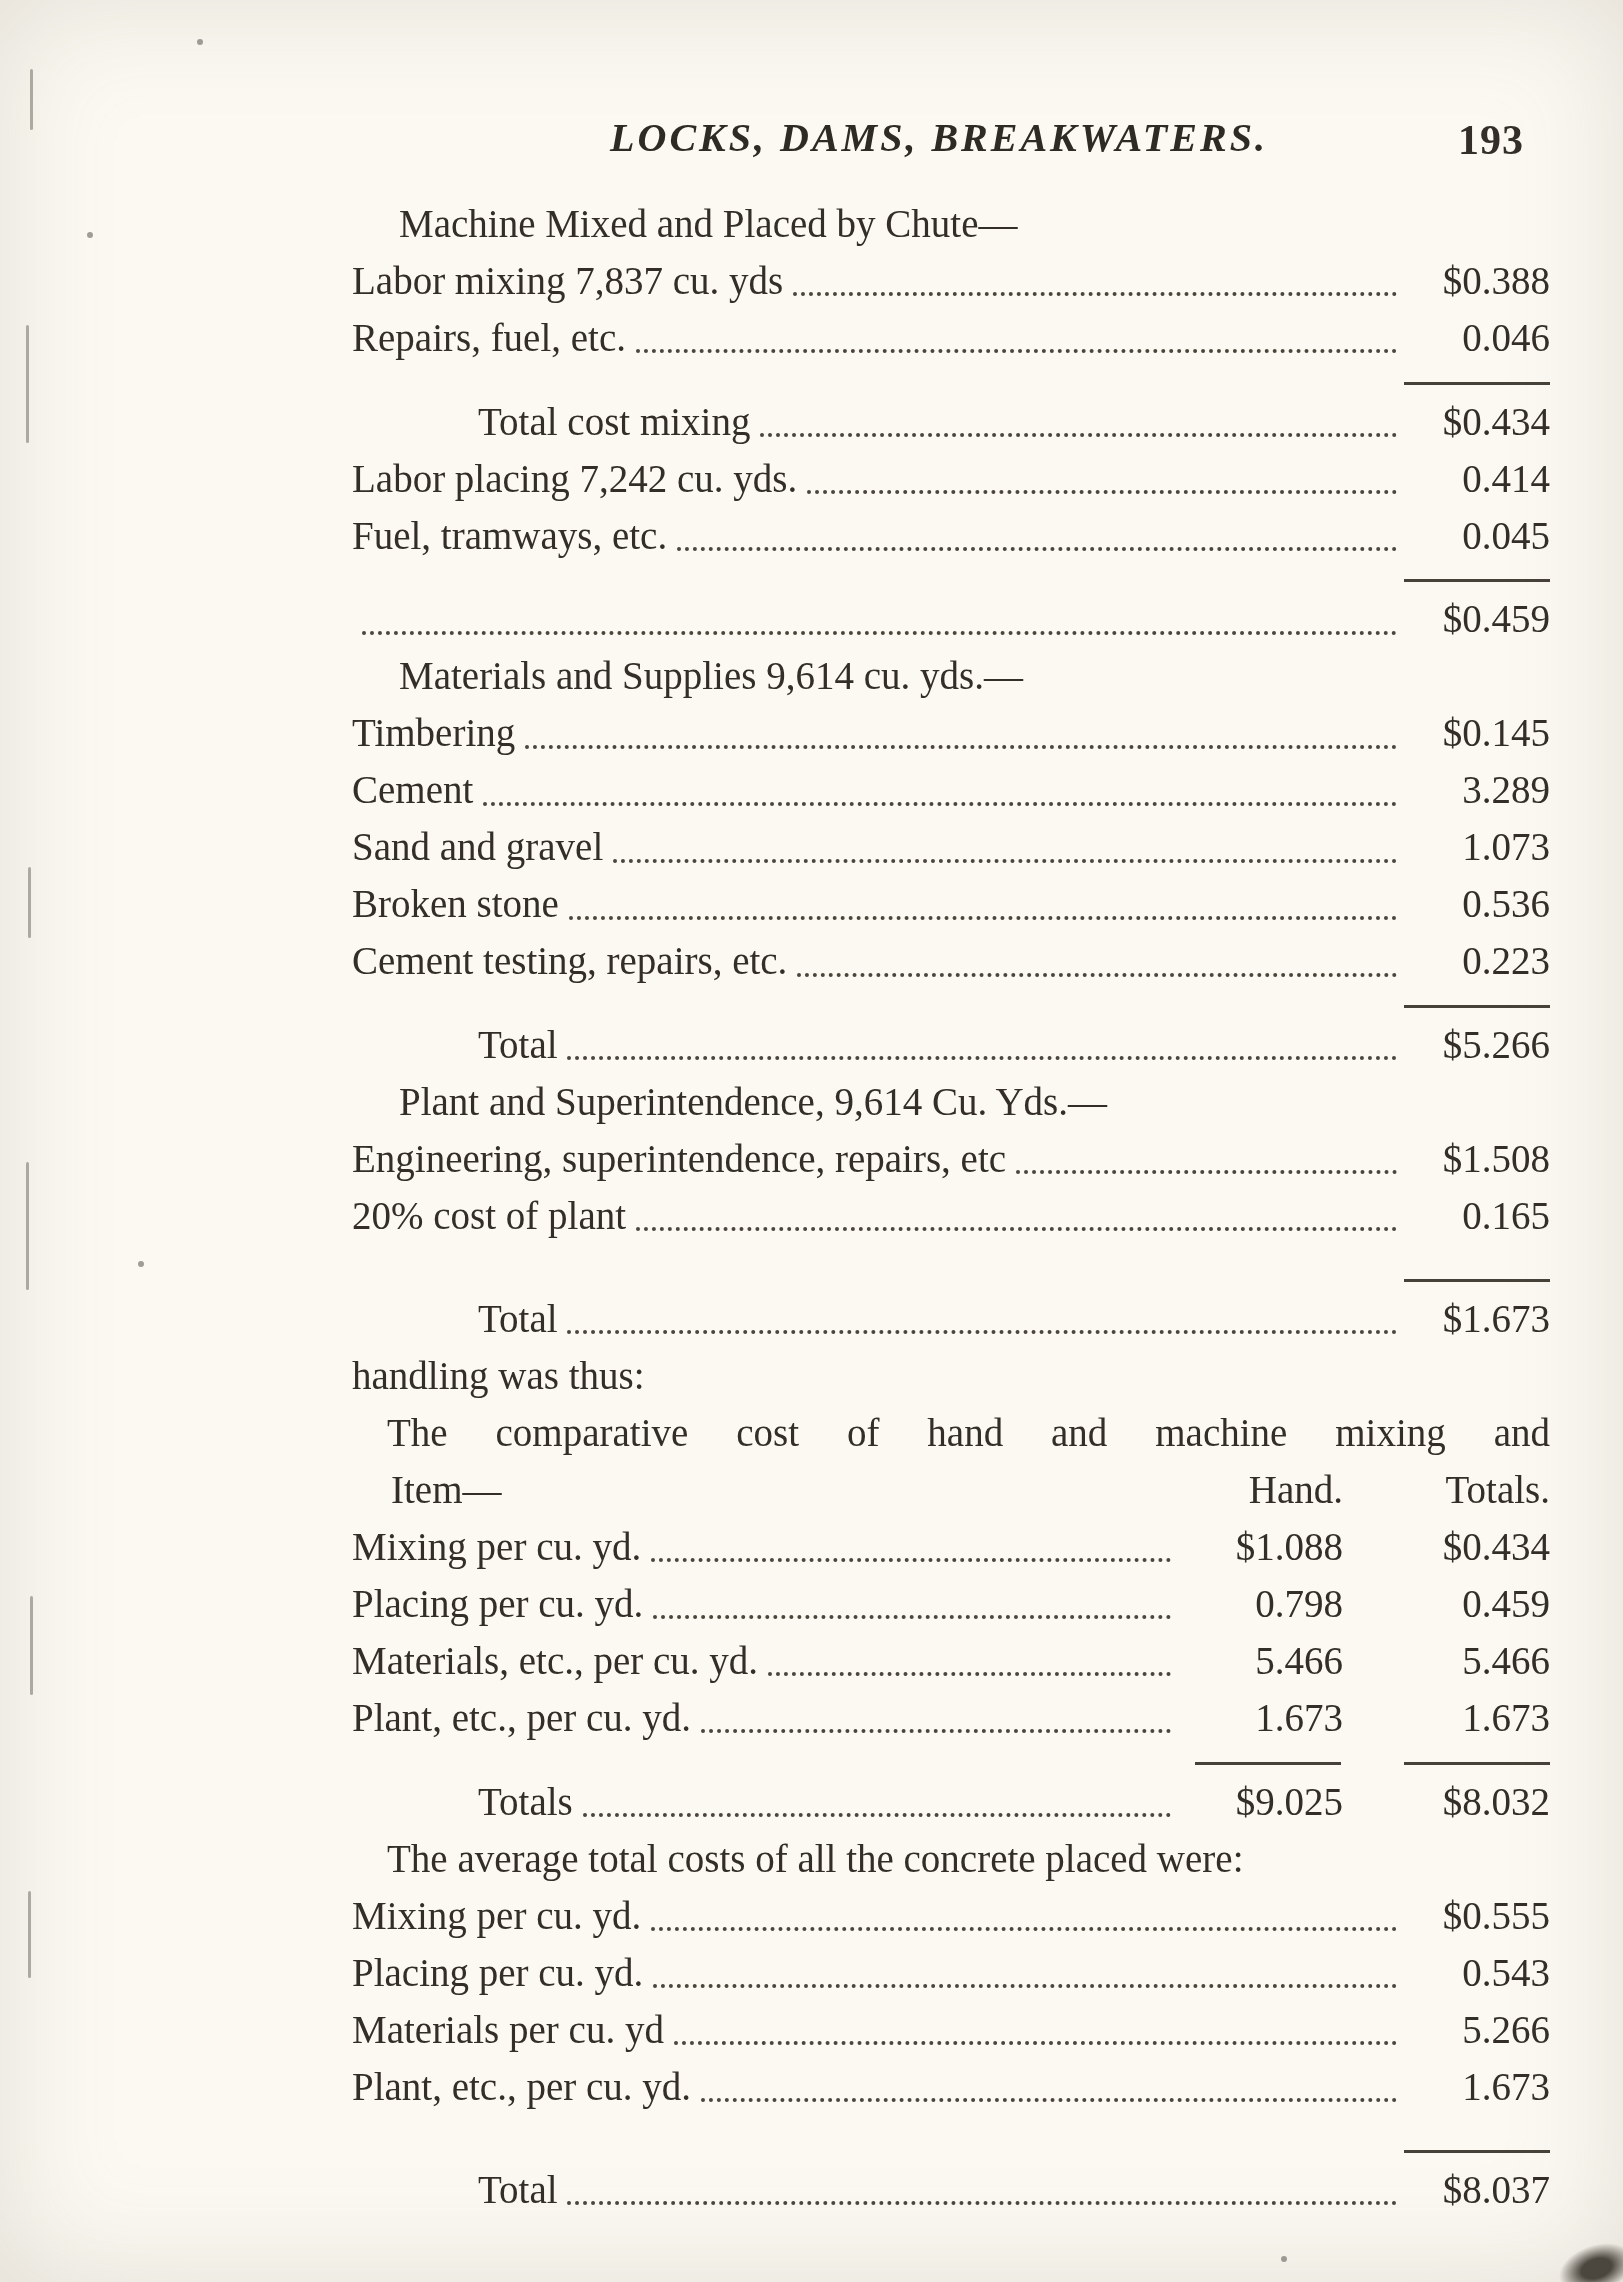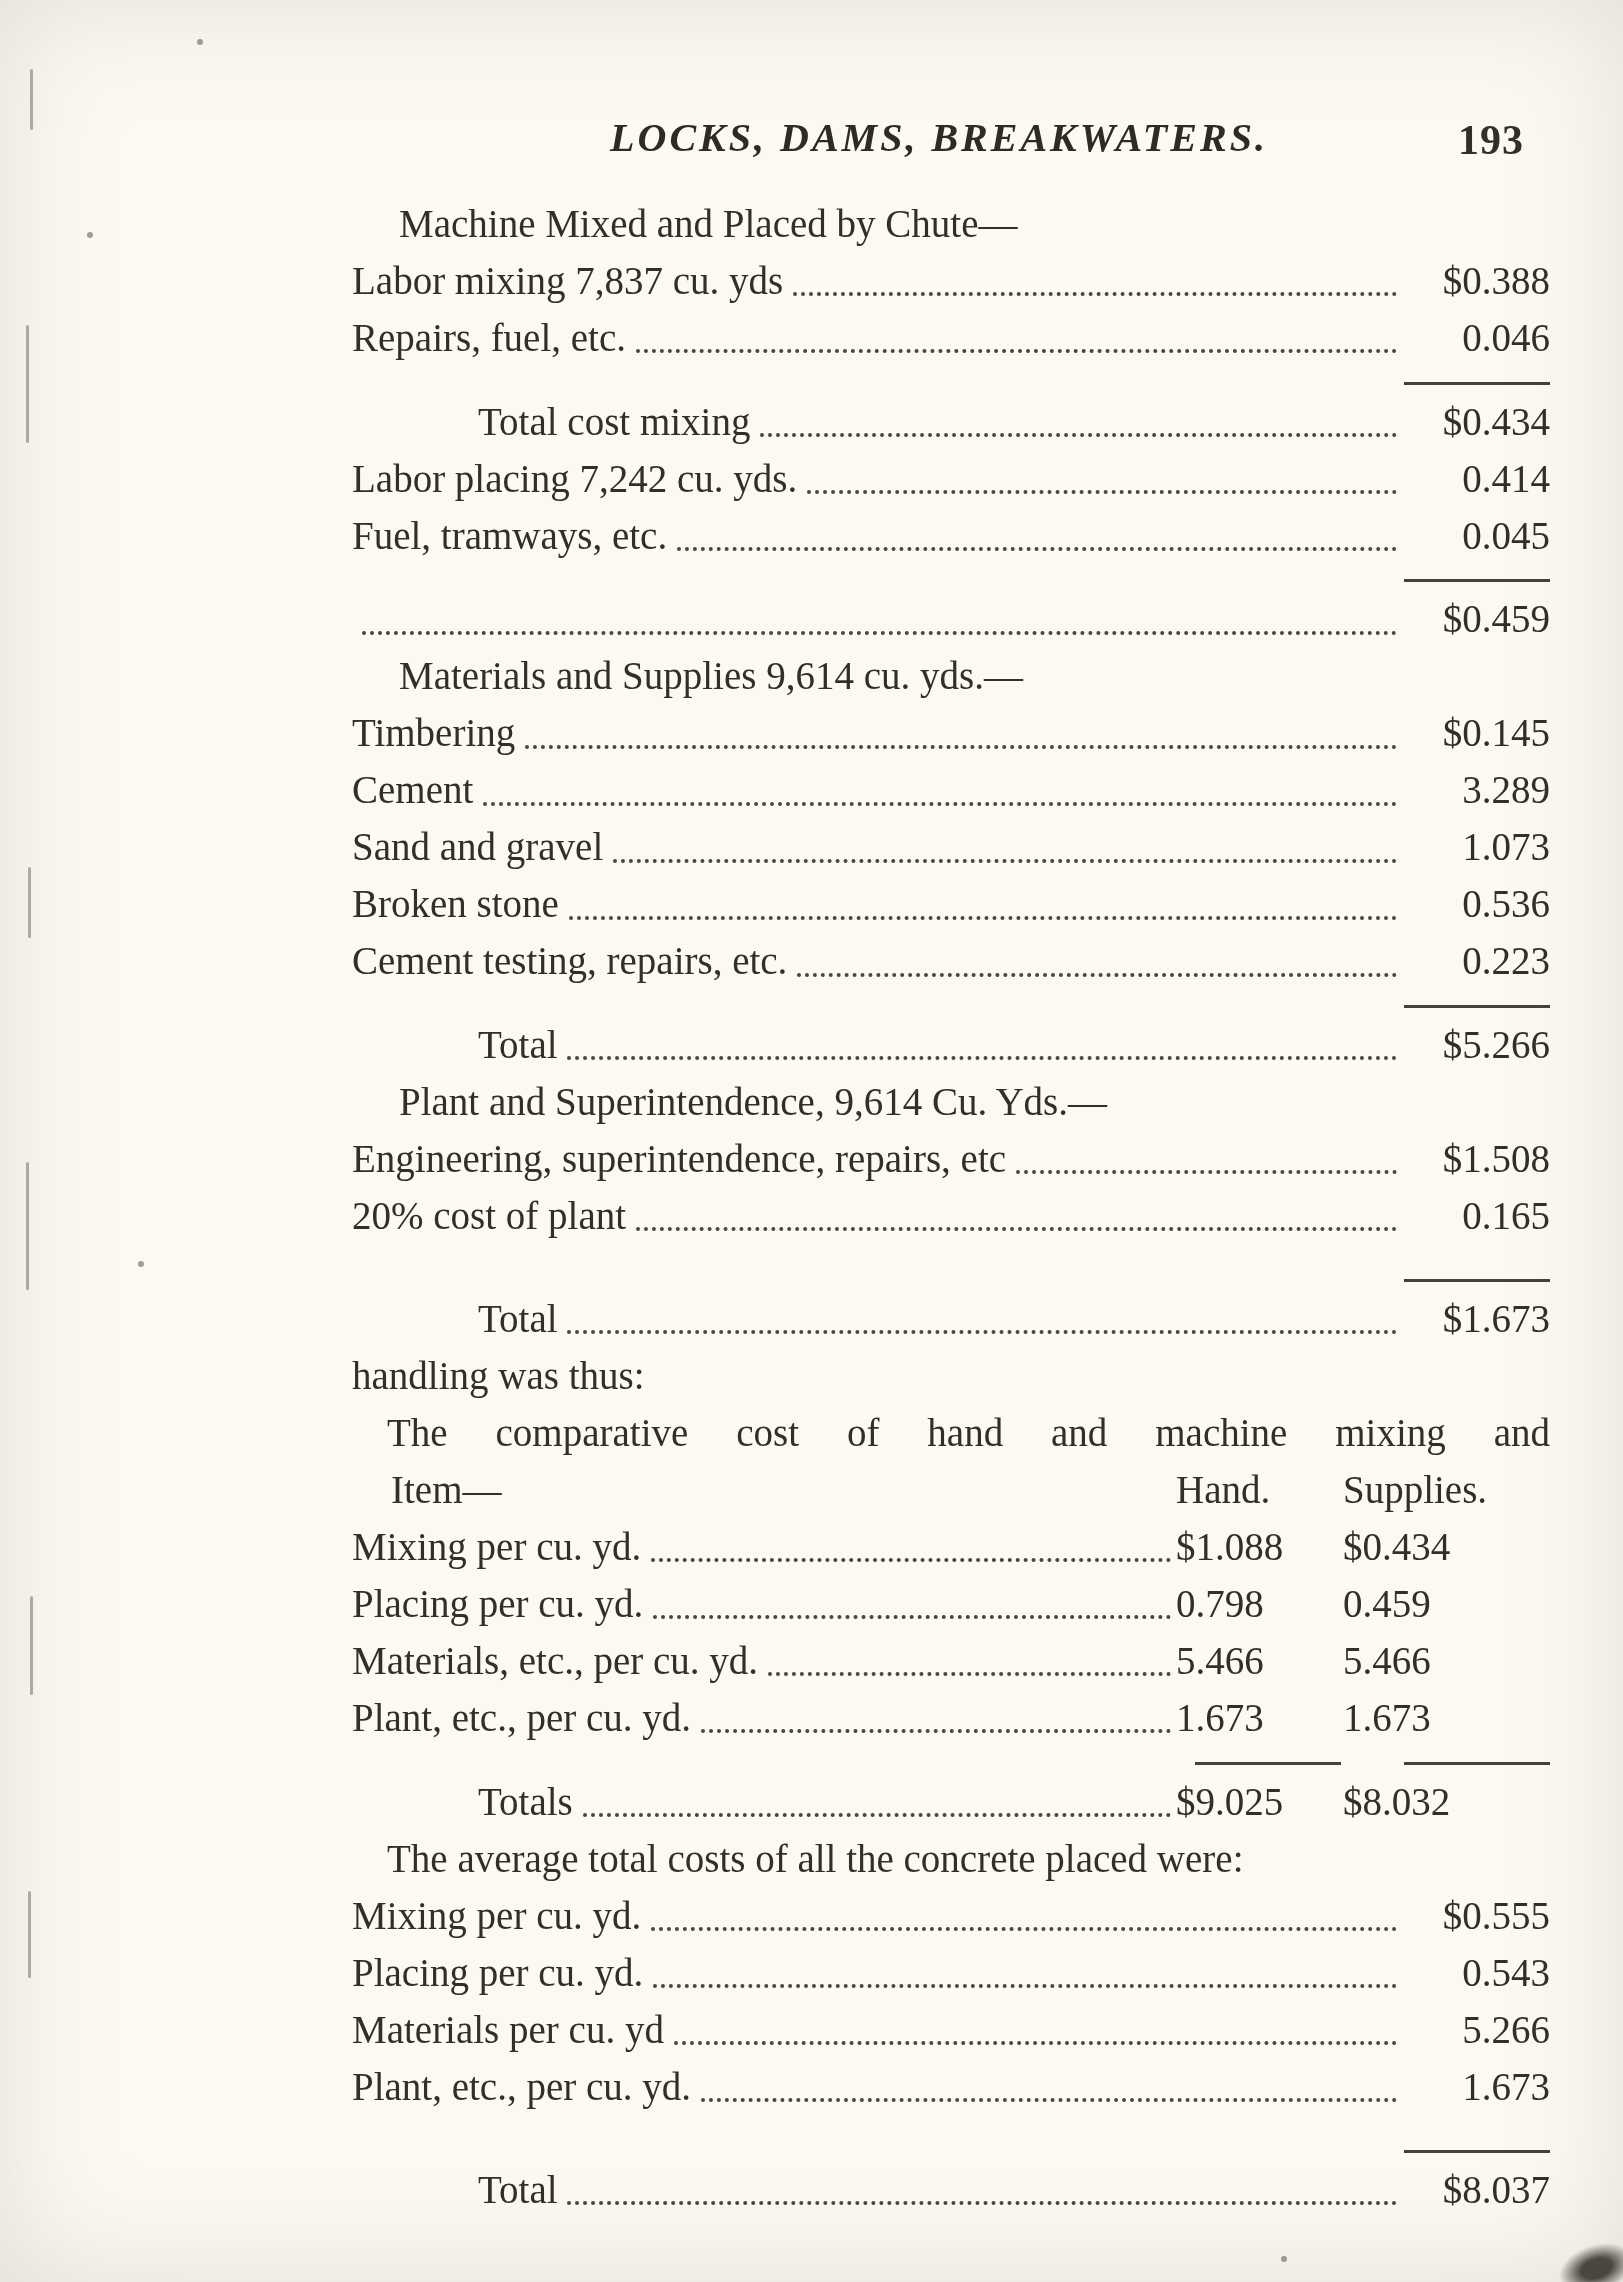"Hand." .col { text-align: left -> right }
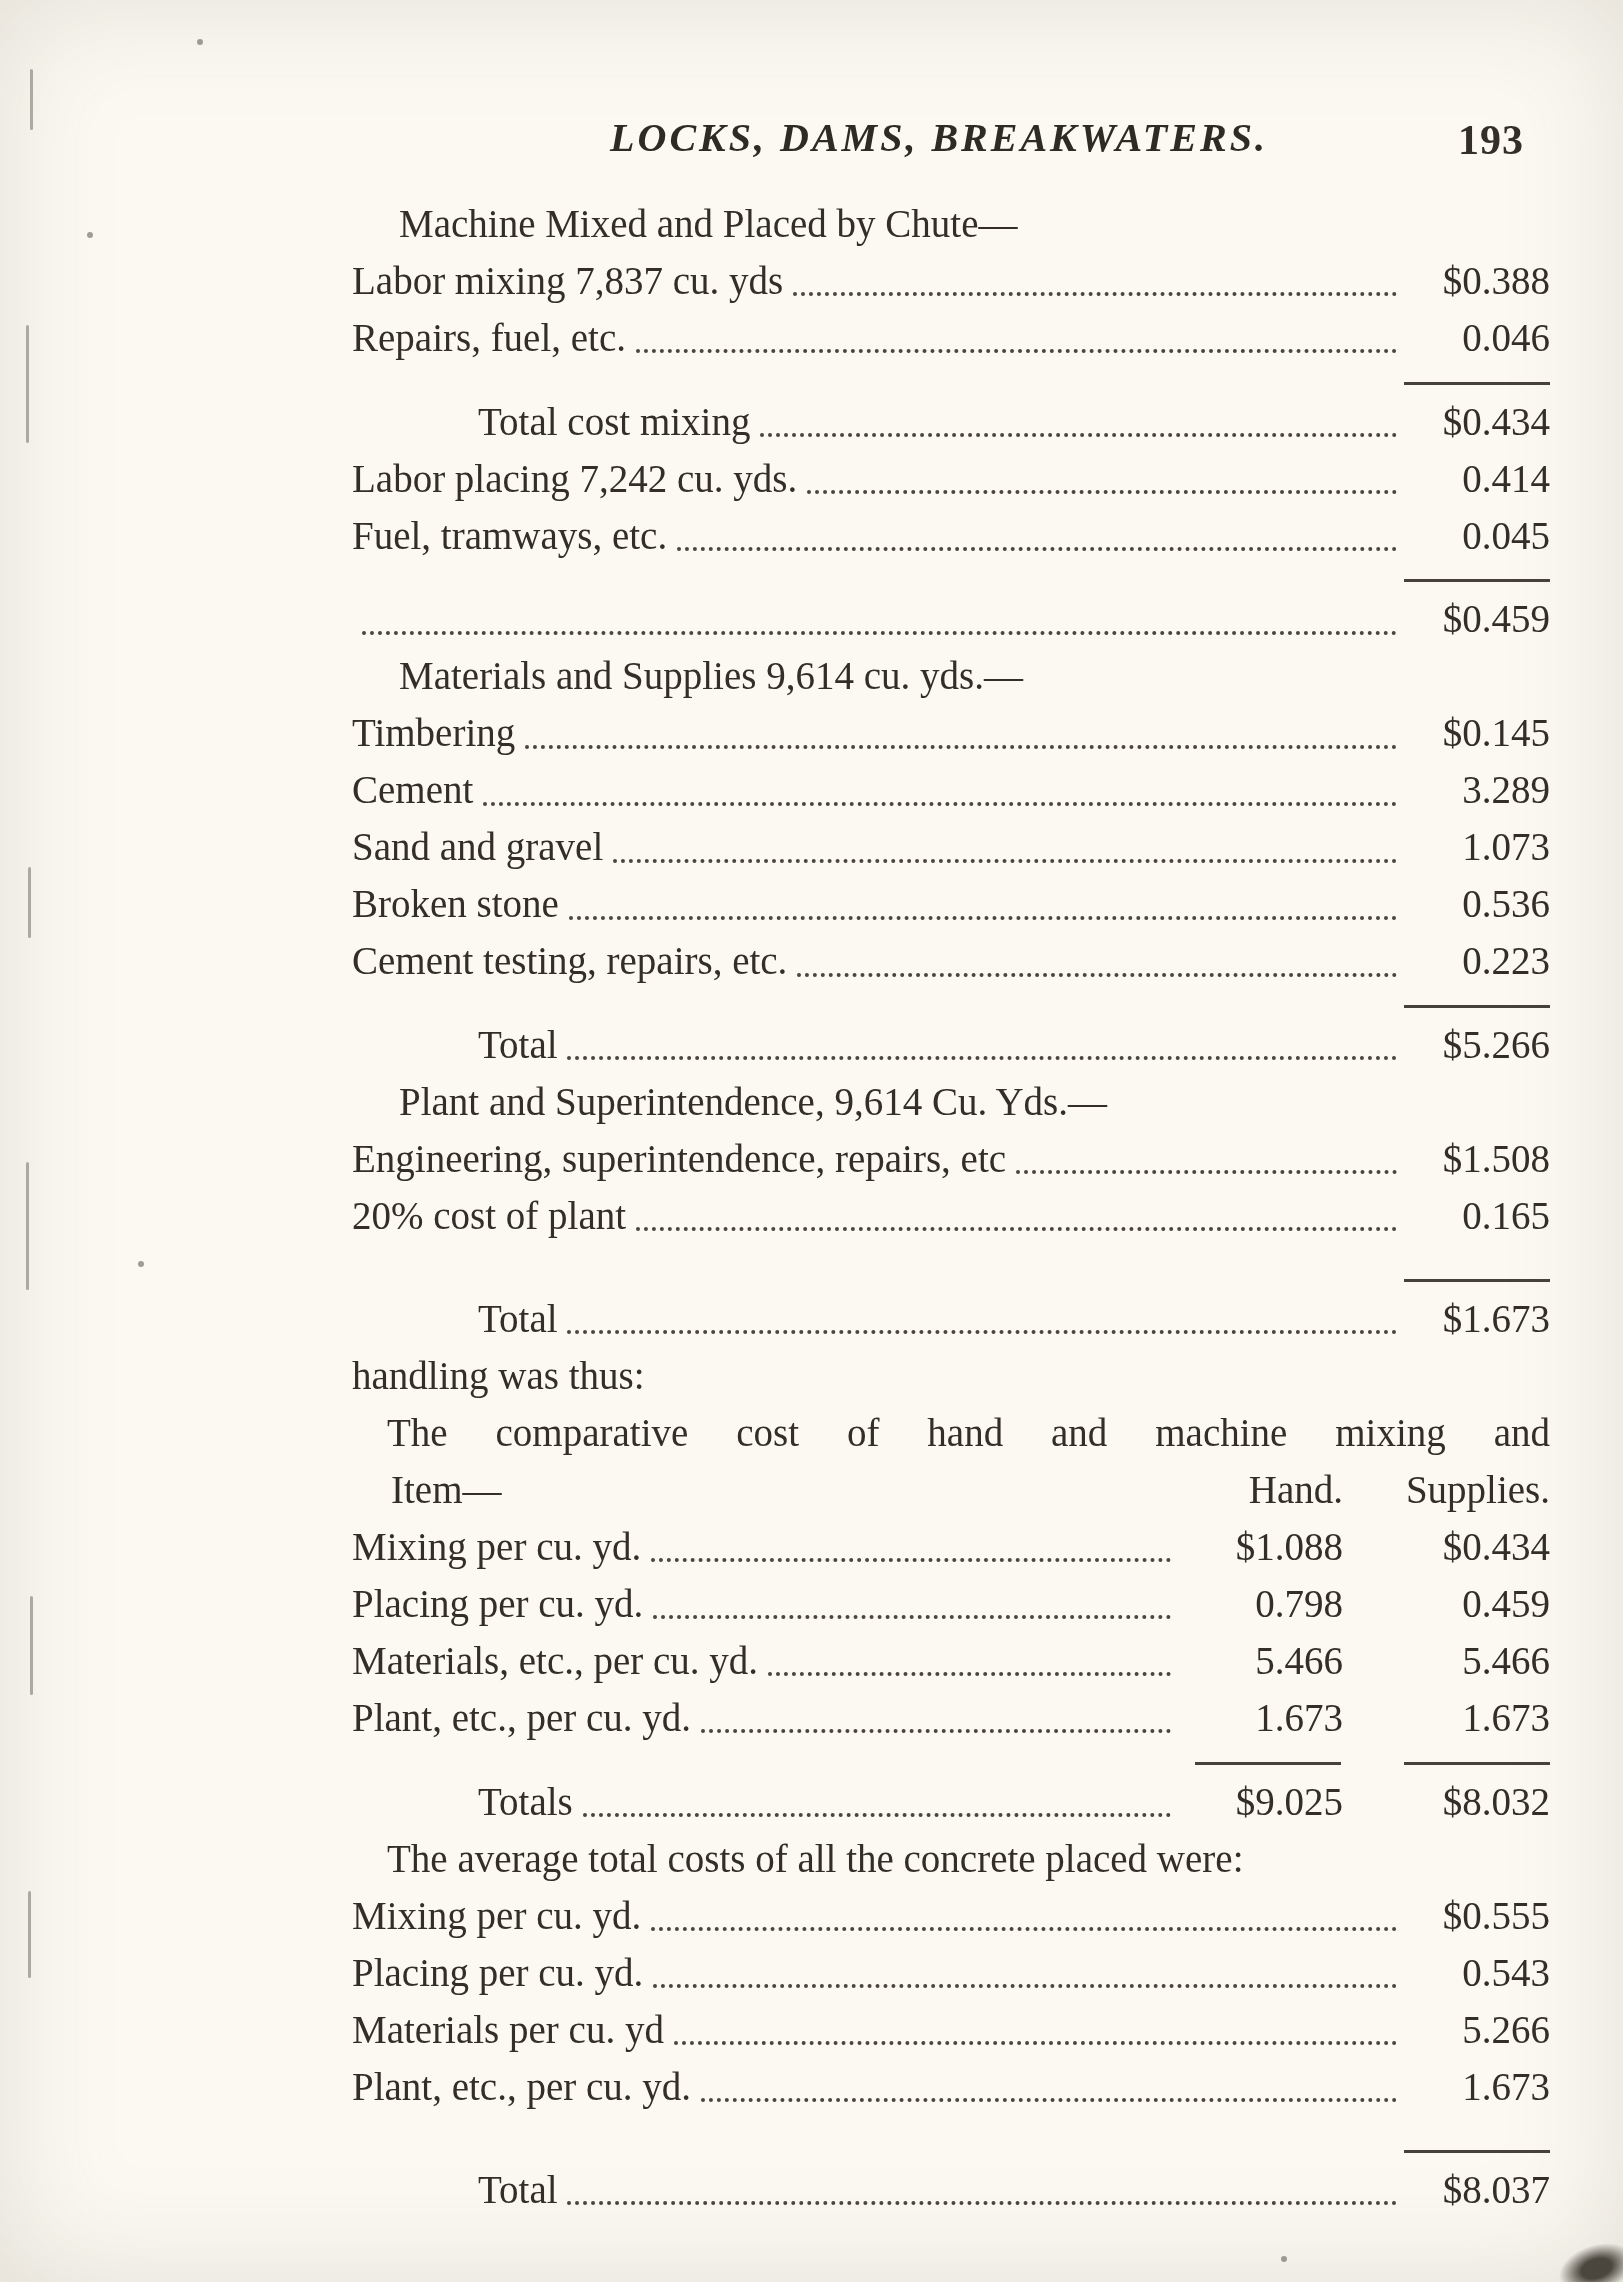"Supplies." span.col { text: Supplies -> Totals }
